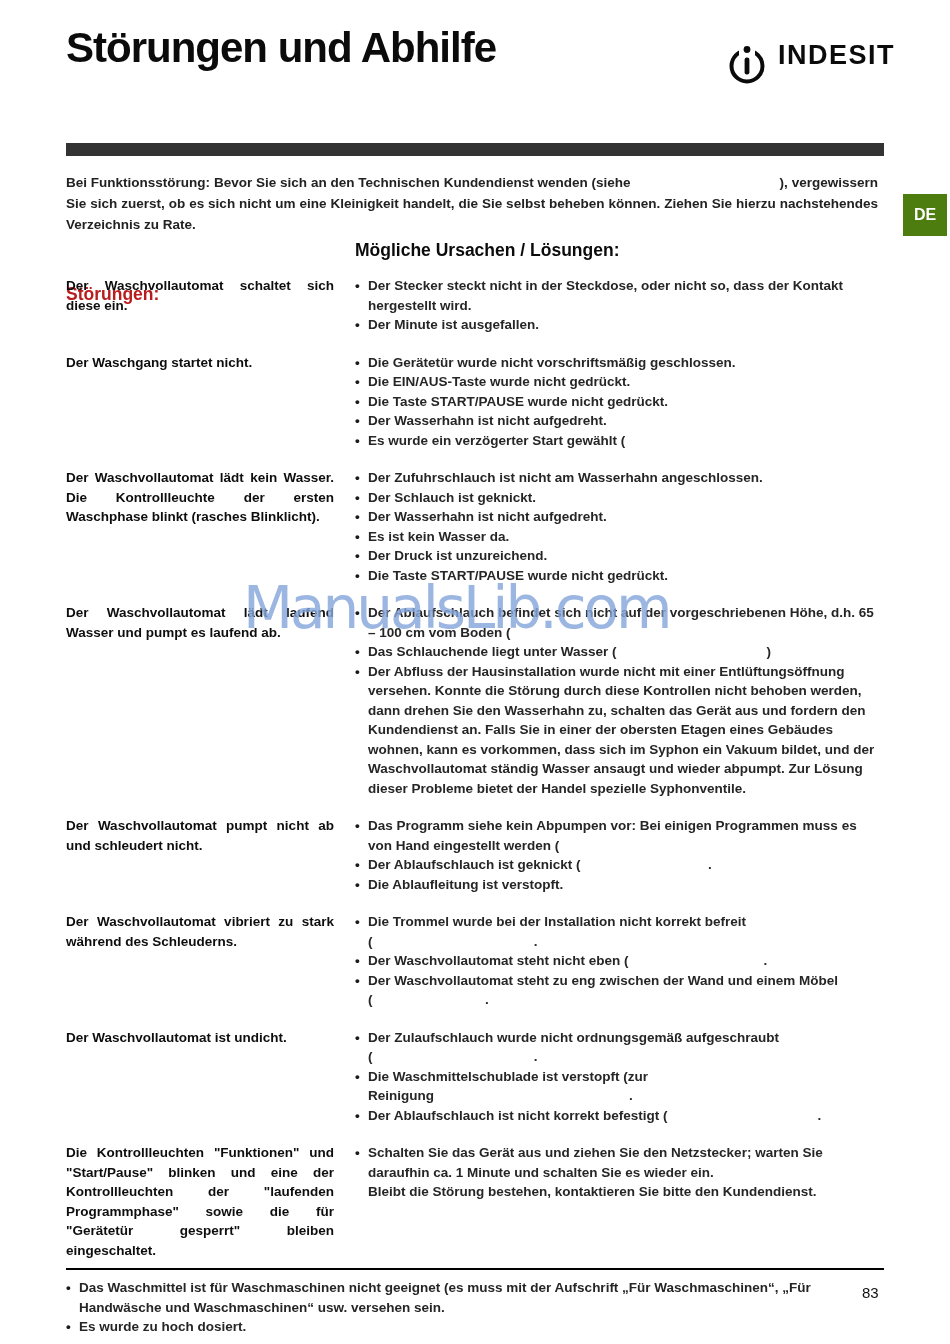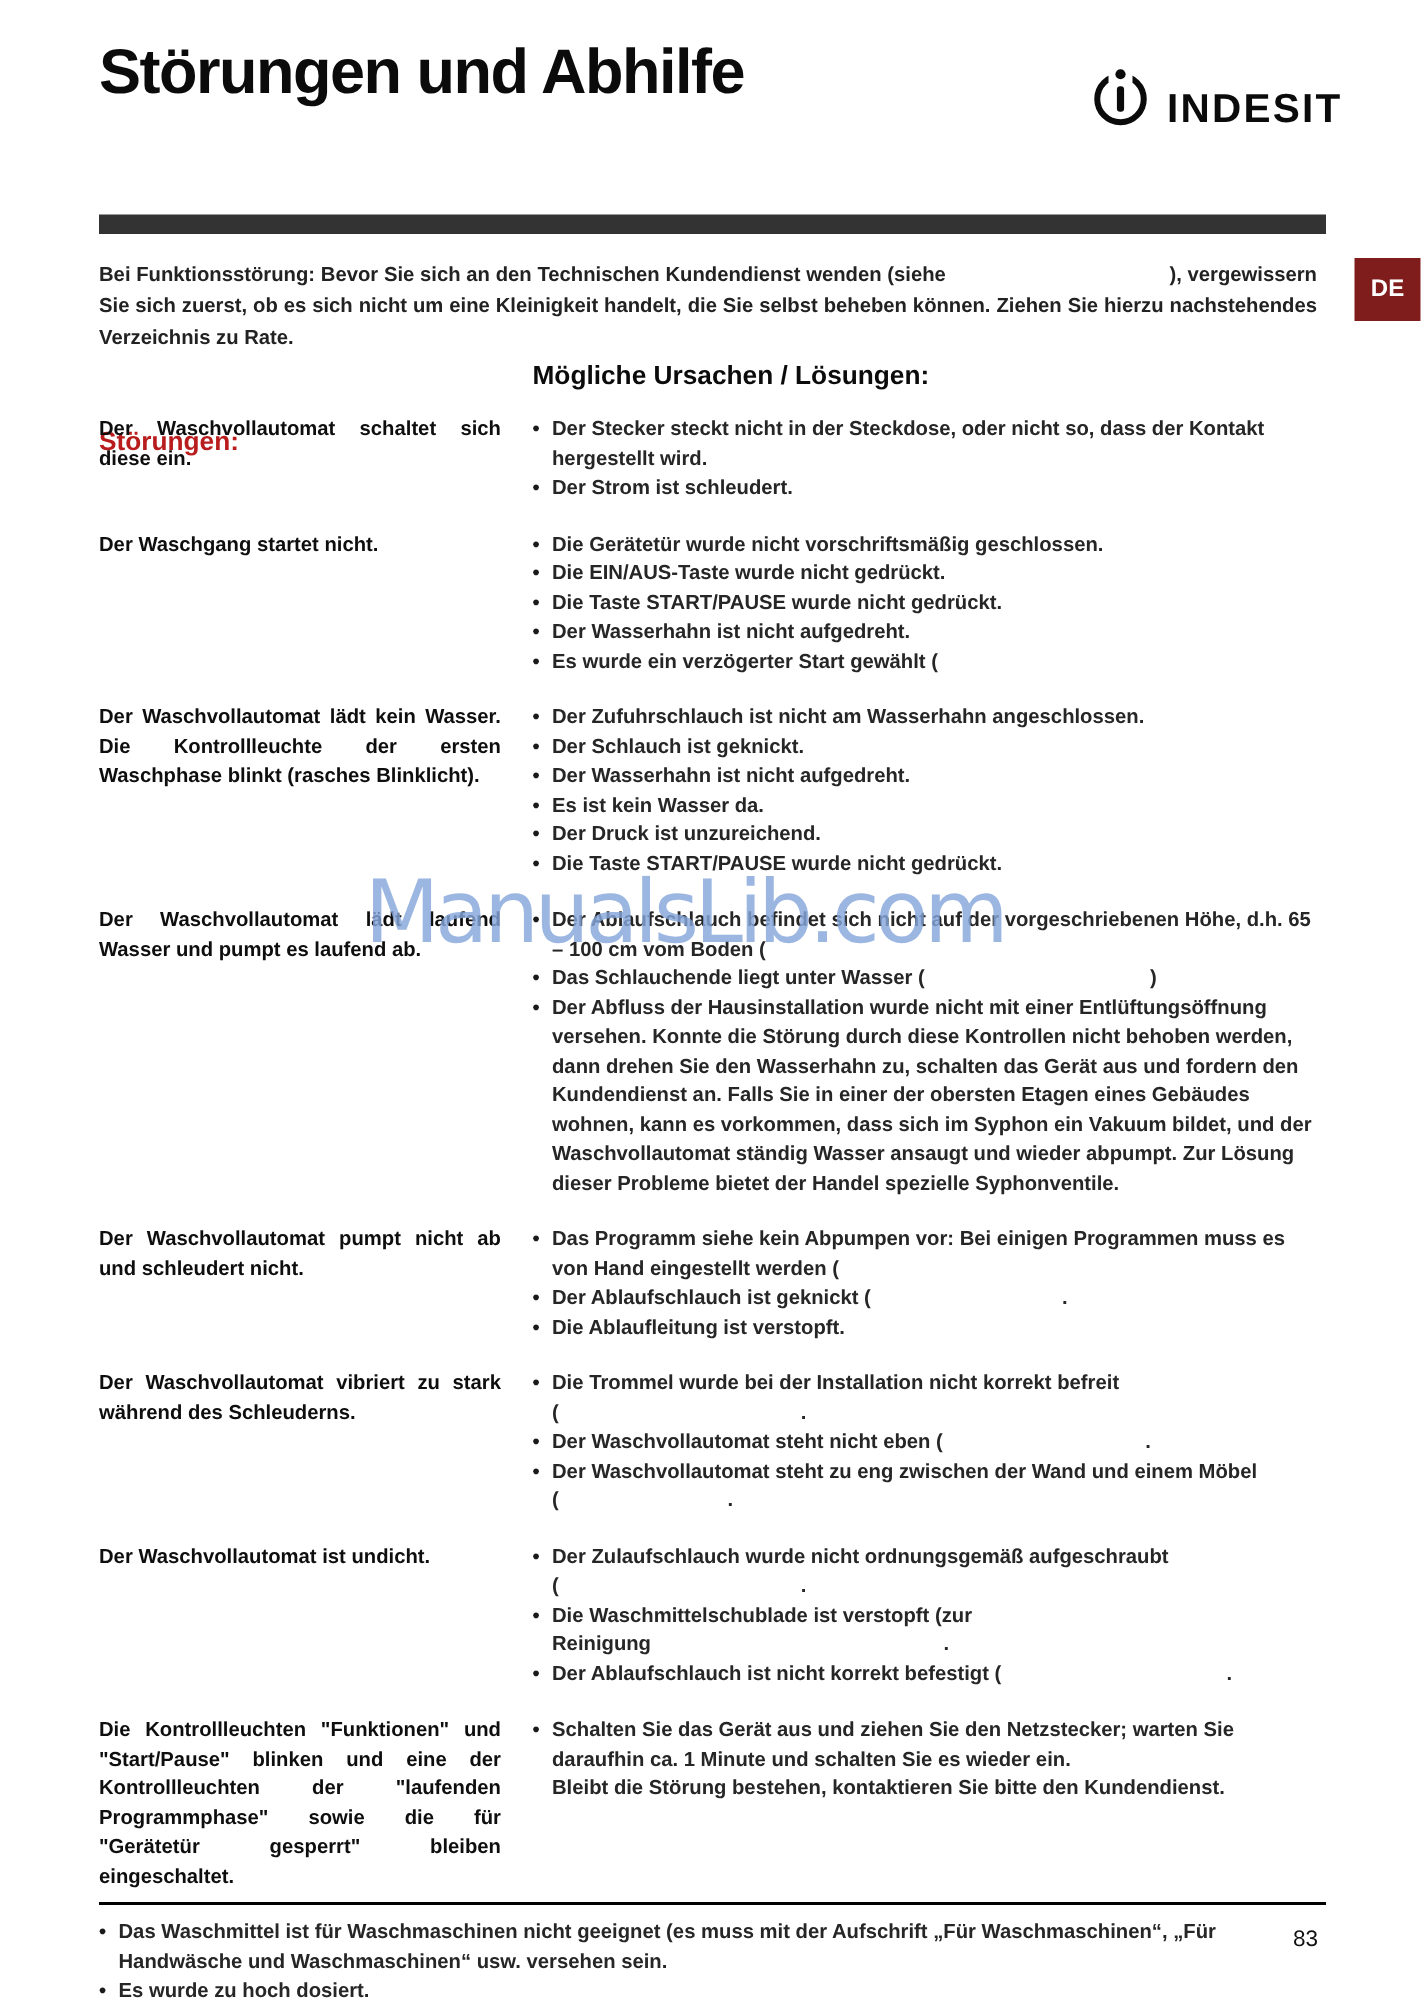"INDESIT" .logo { align-items: flex-end -> flex-start }
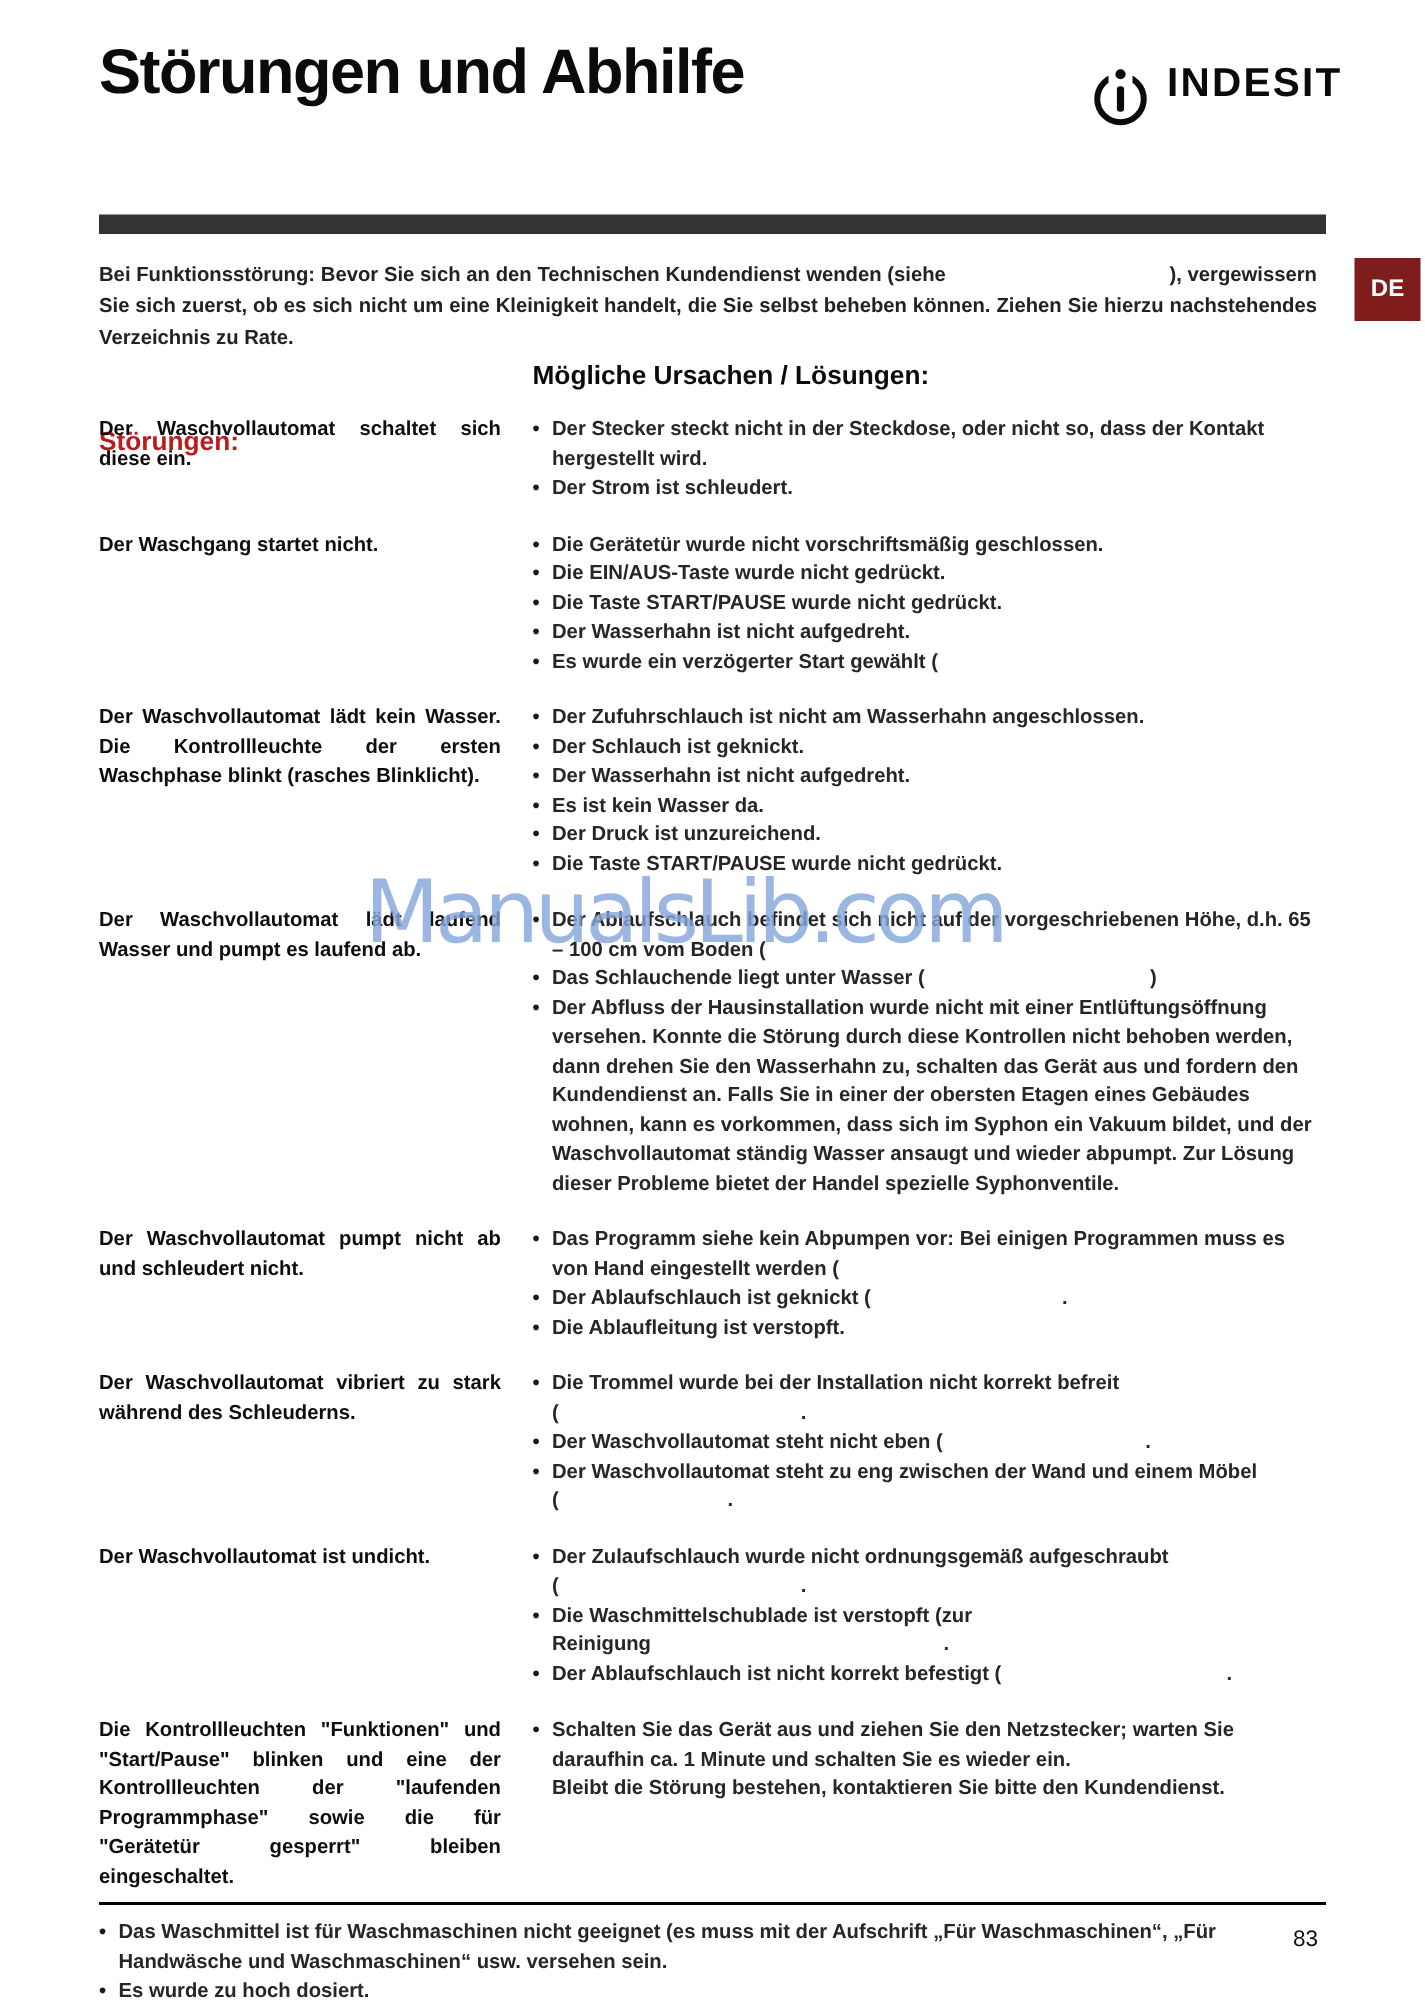"DE" .lang-badge { background: #7f1d1d -> #4d7c0f; top: 172px -> 194px }
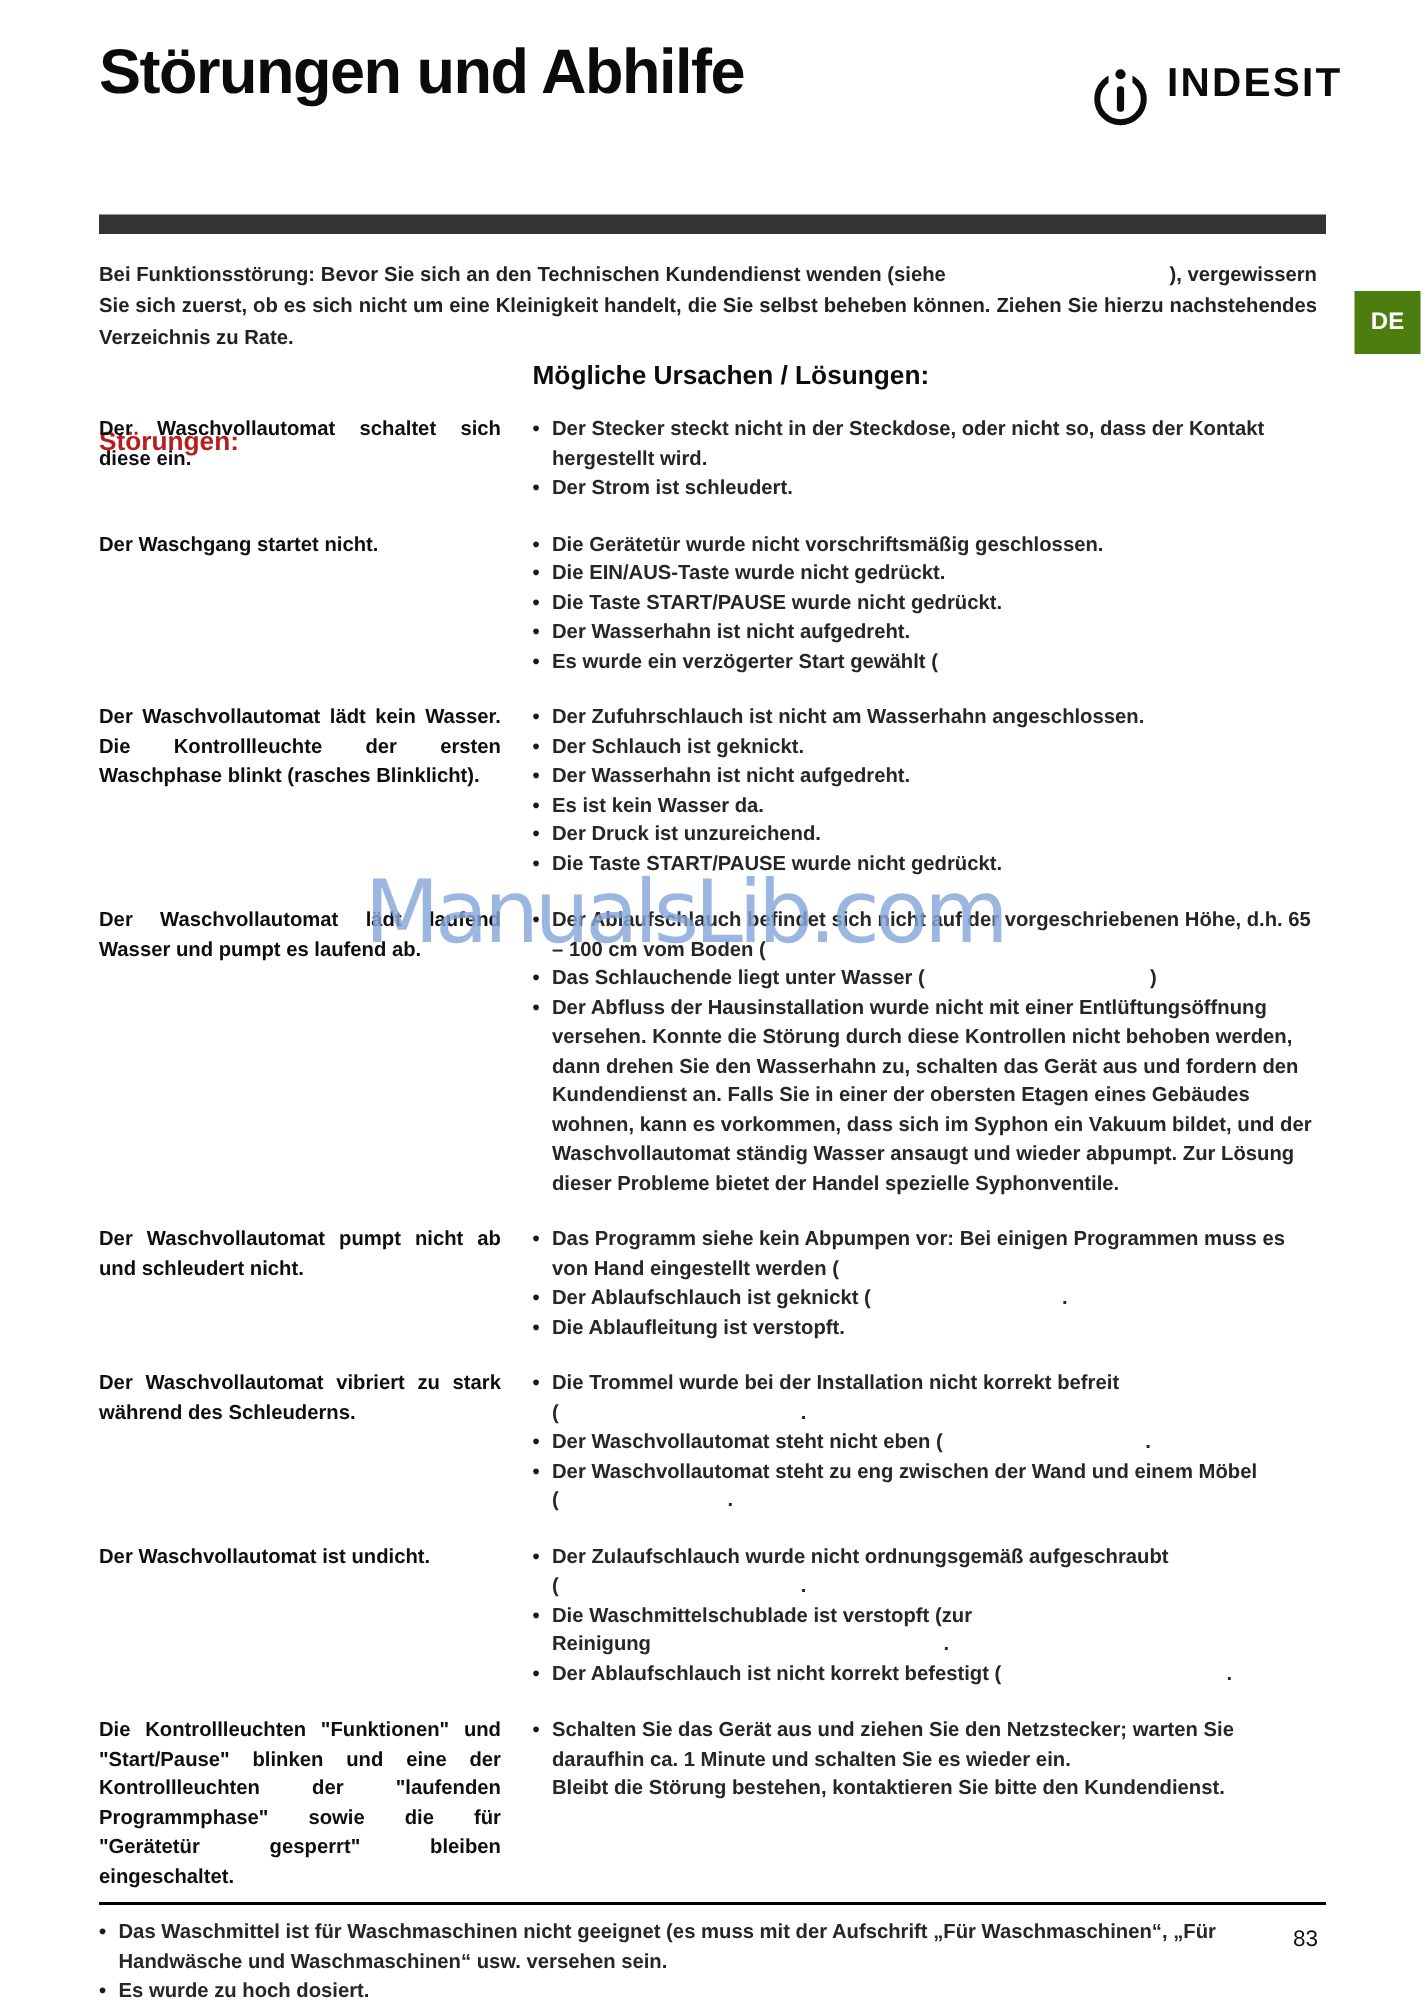"Der Strom ist schleudert." li { text: Strom ist schleudert -> Minute ist ausgefallen }
